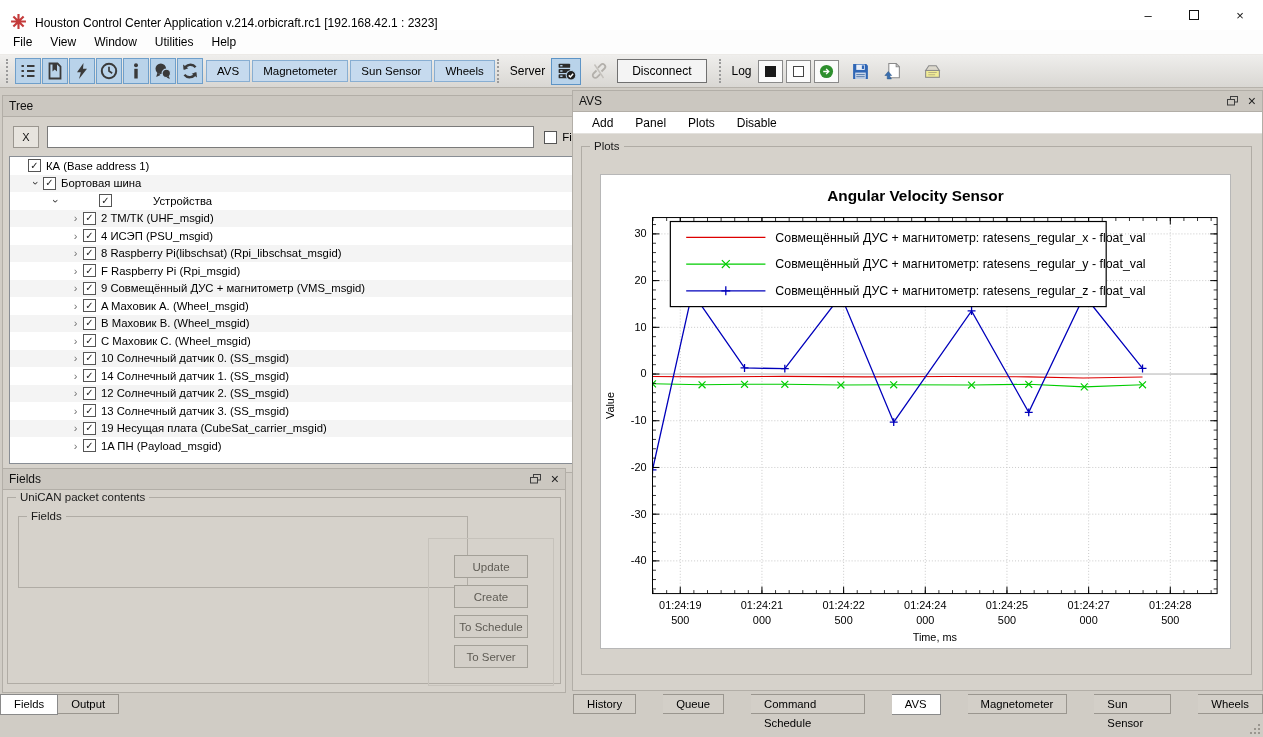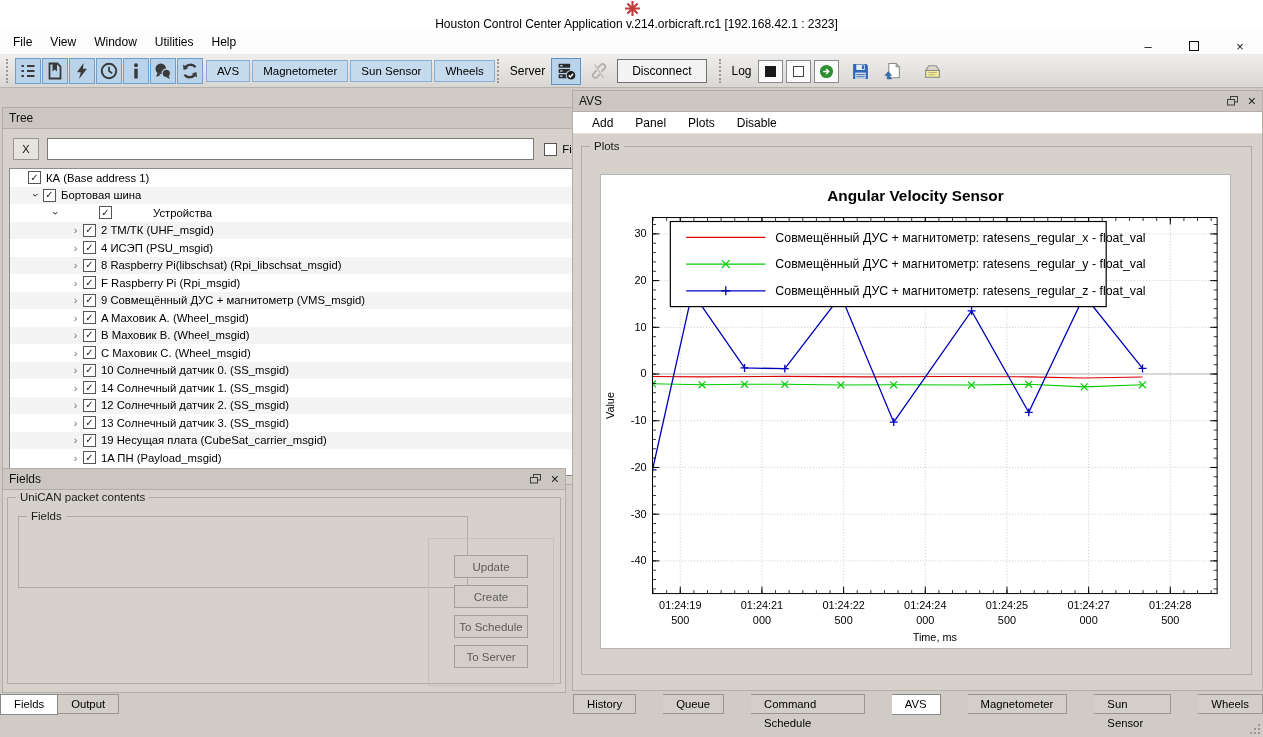"Houston Control Center Application" .titlebar { align-items: center -> flex-end; flex-direction: column -> none }
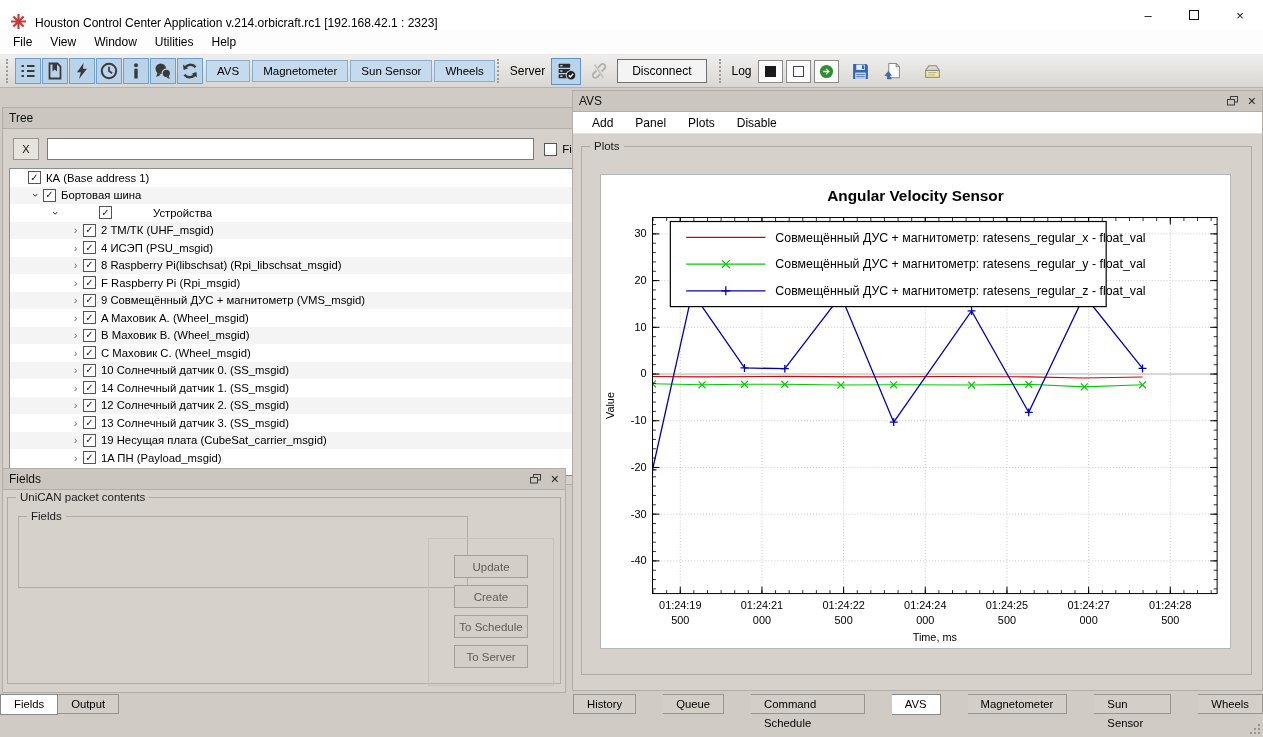"Tree" #tree-dock { top: 19px -> 7px }
